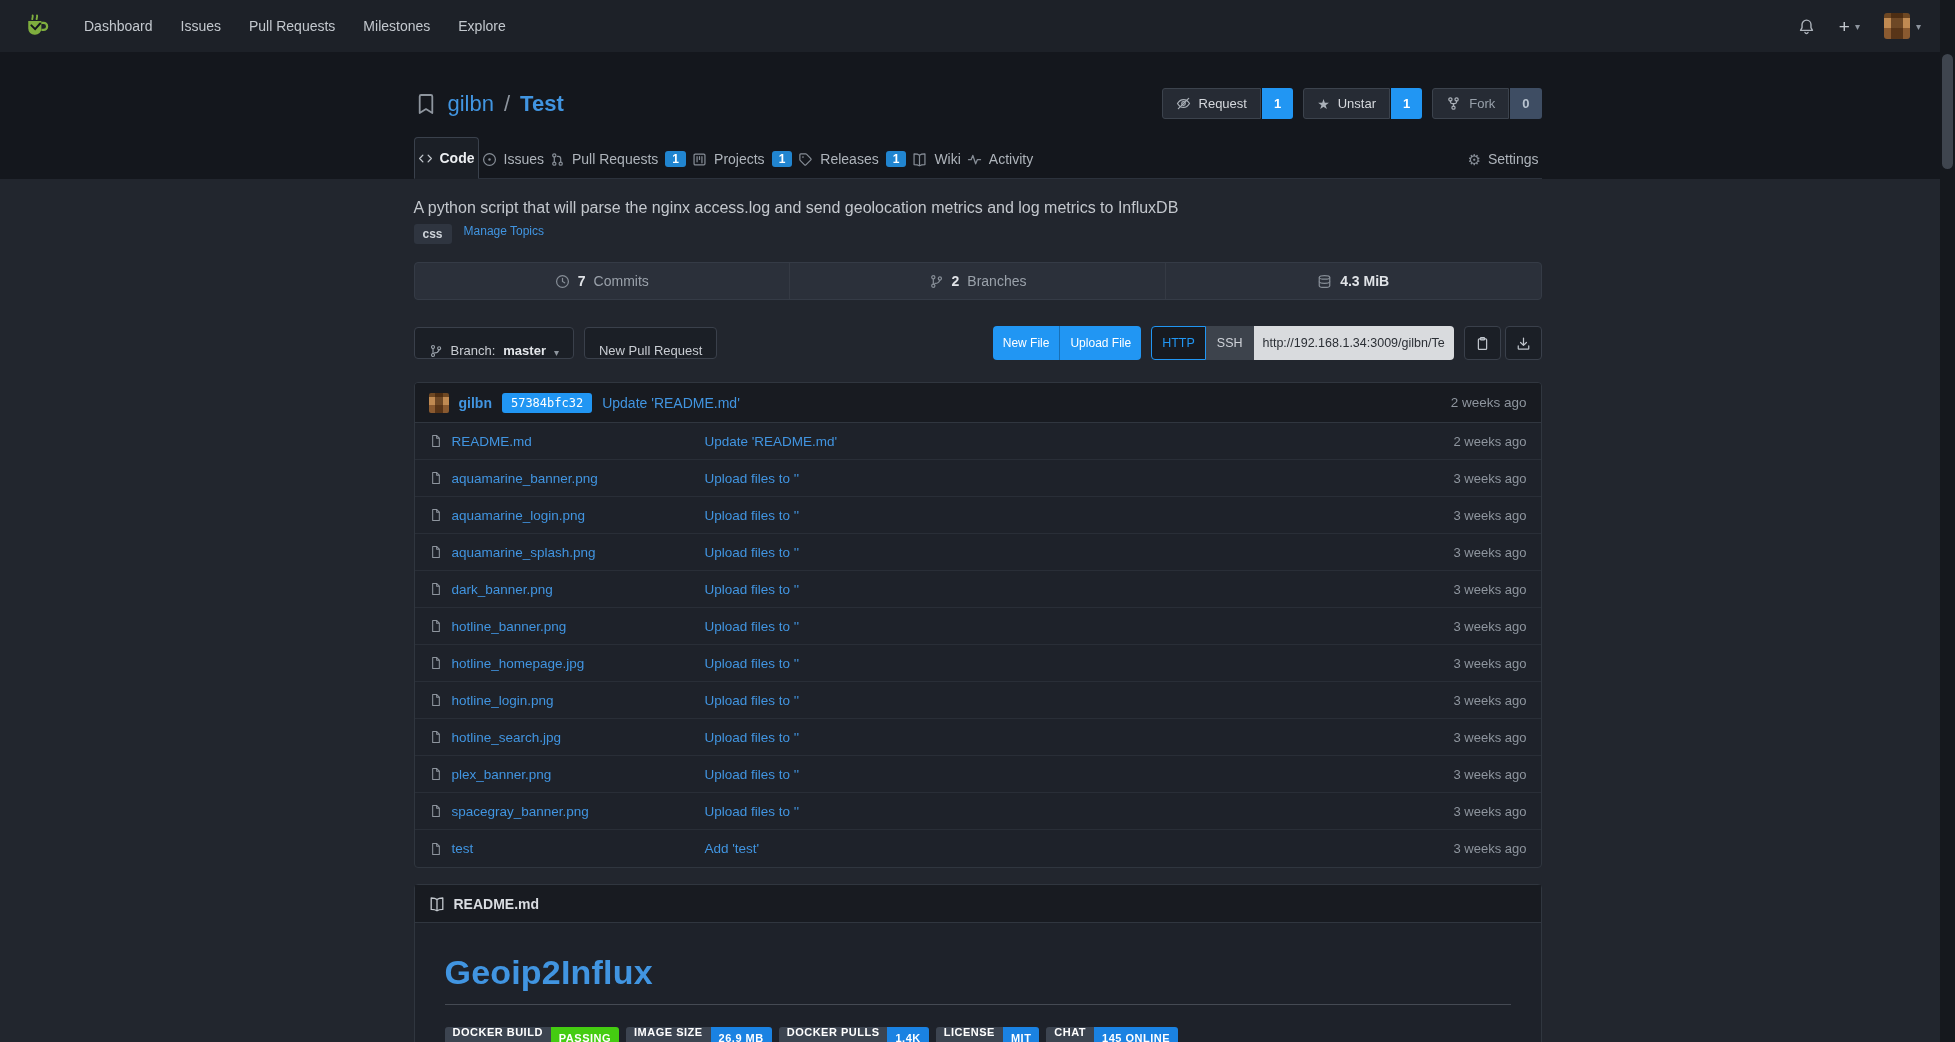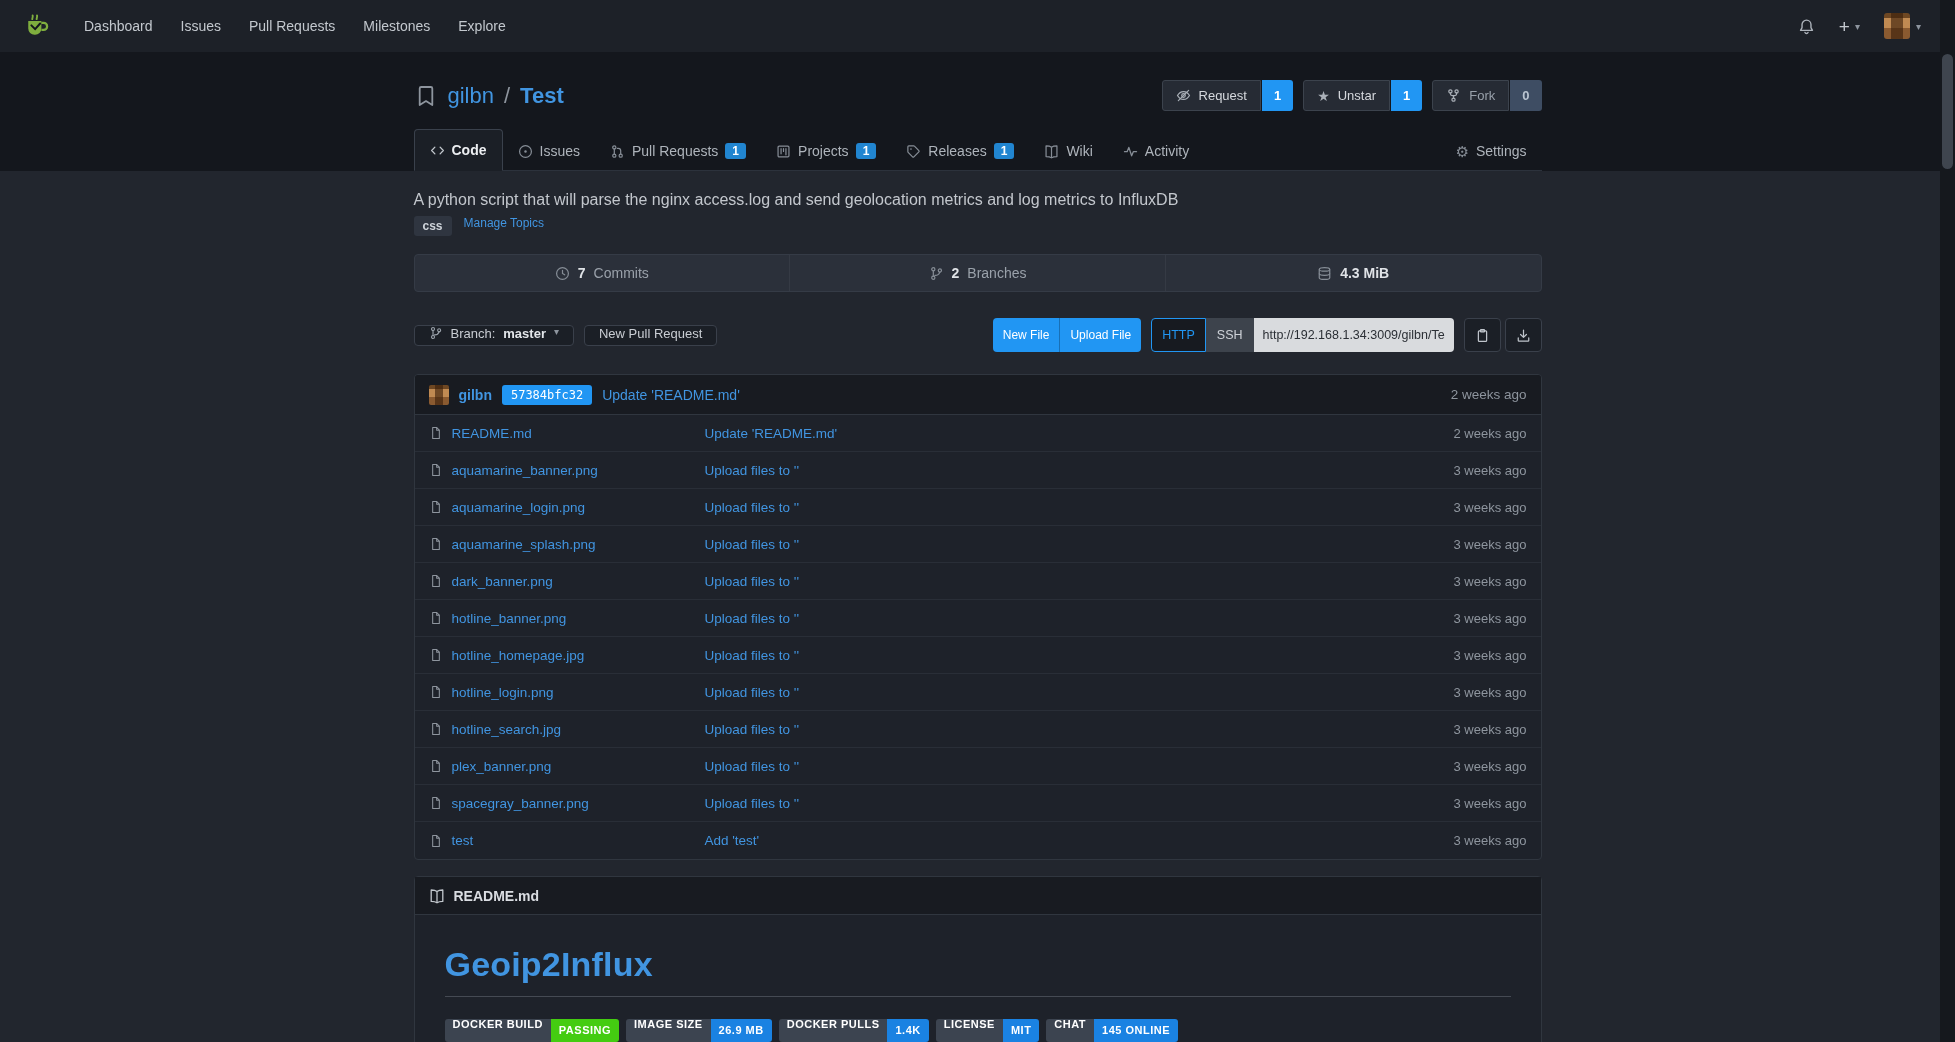"gilbn" .container { margin: 4px auto -> 12px auto }
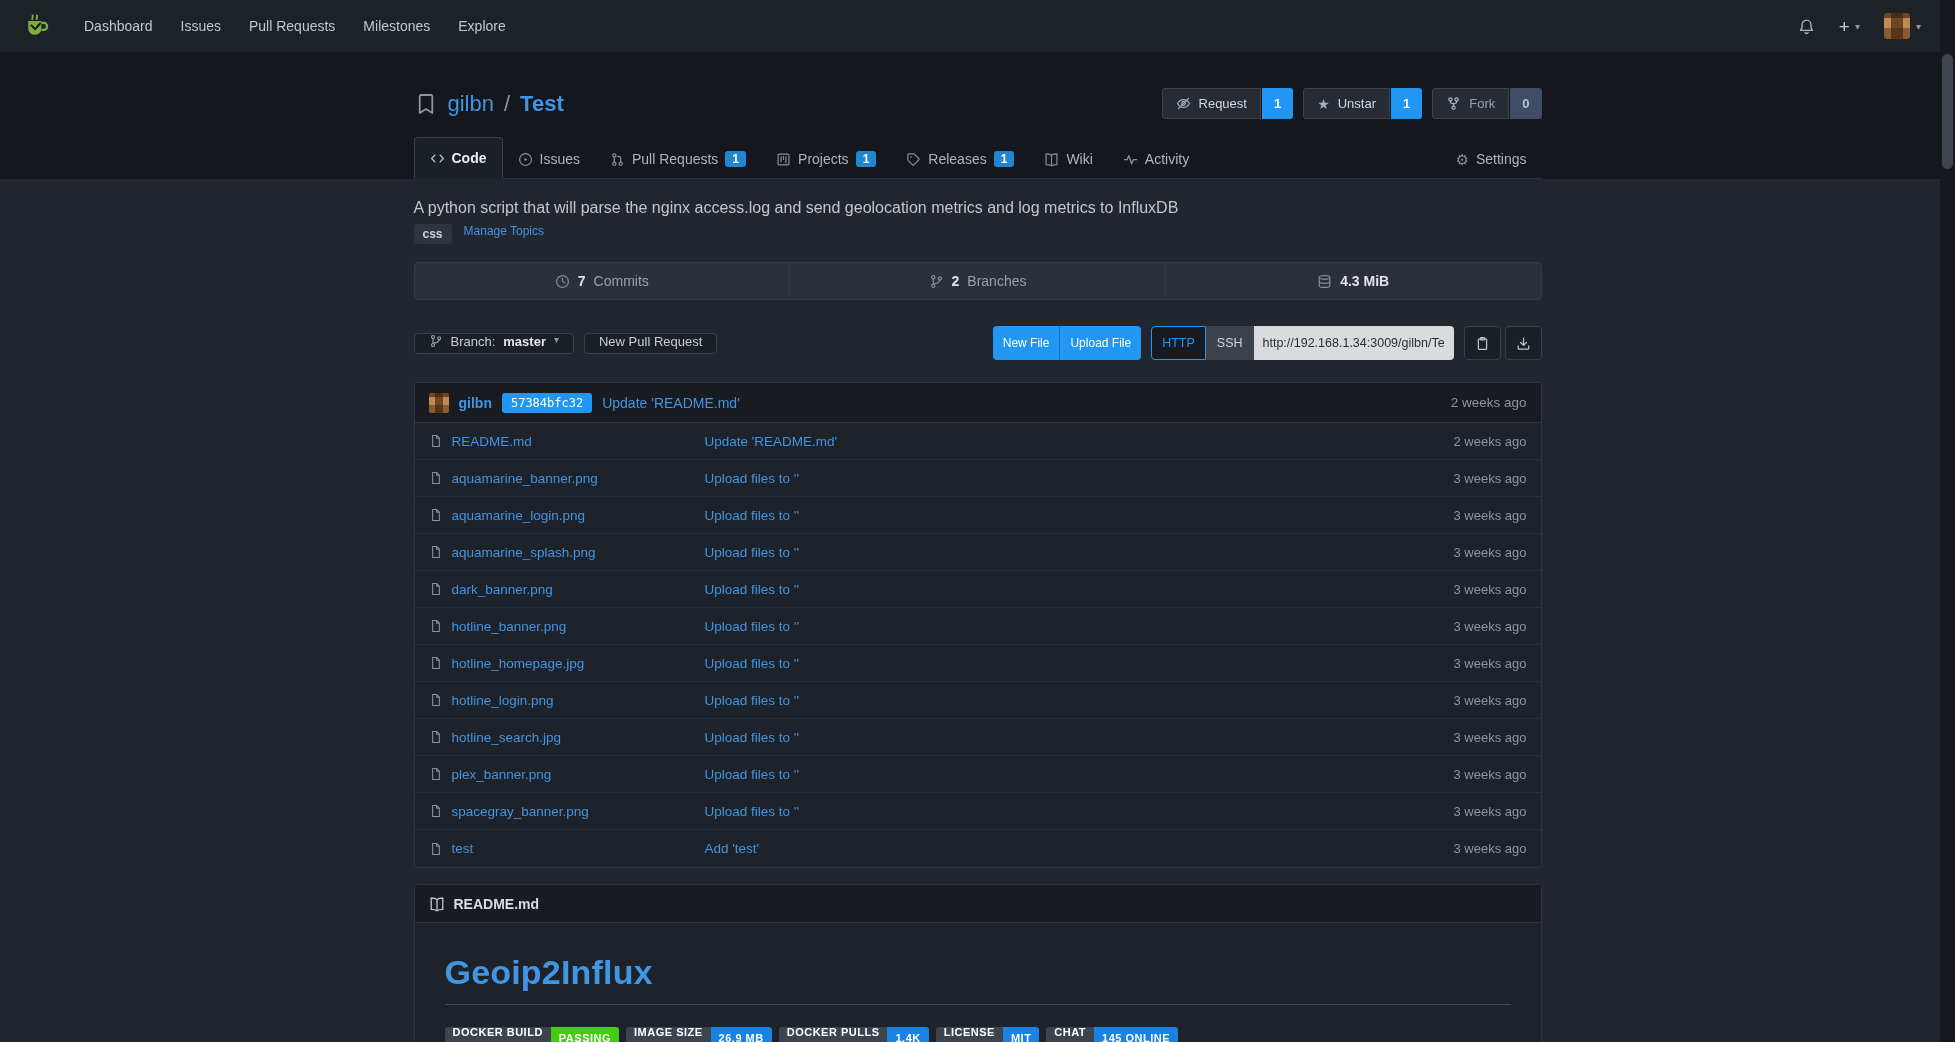"Code" .tab { padding: 12px 15px -> 12px 3px }
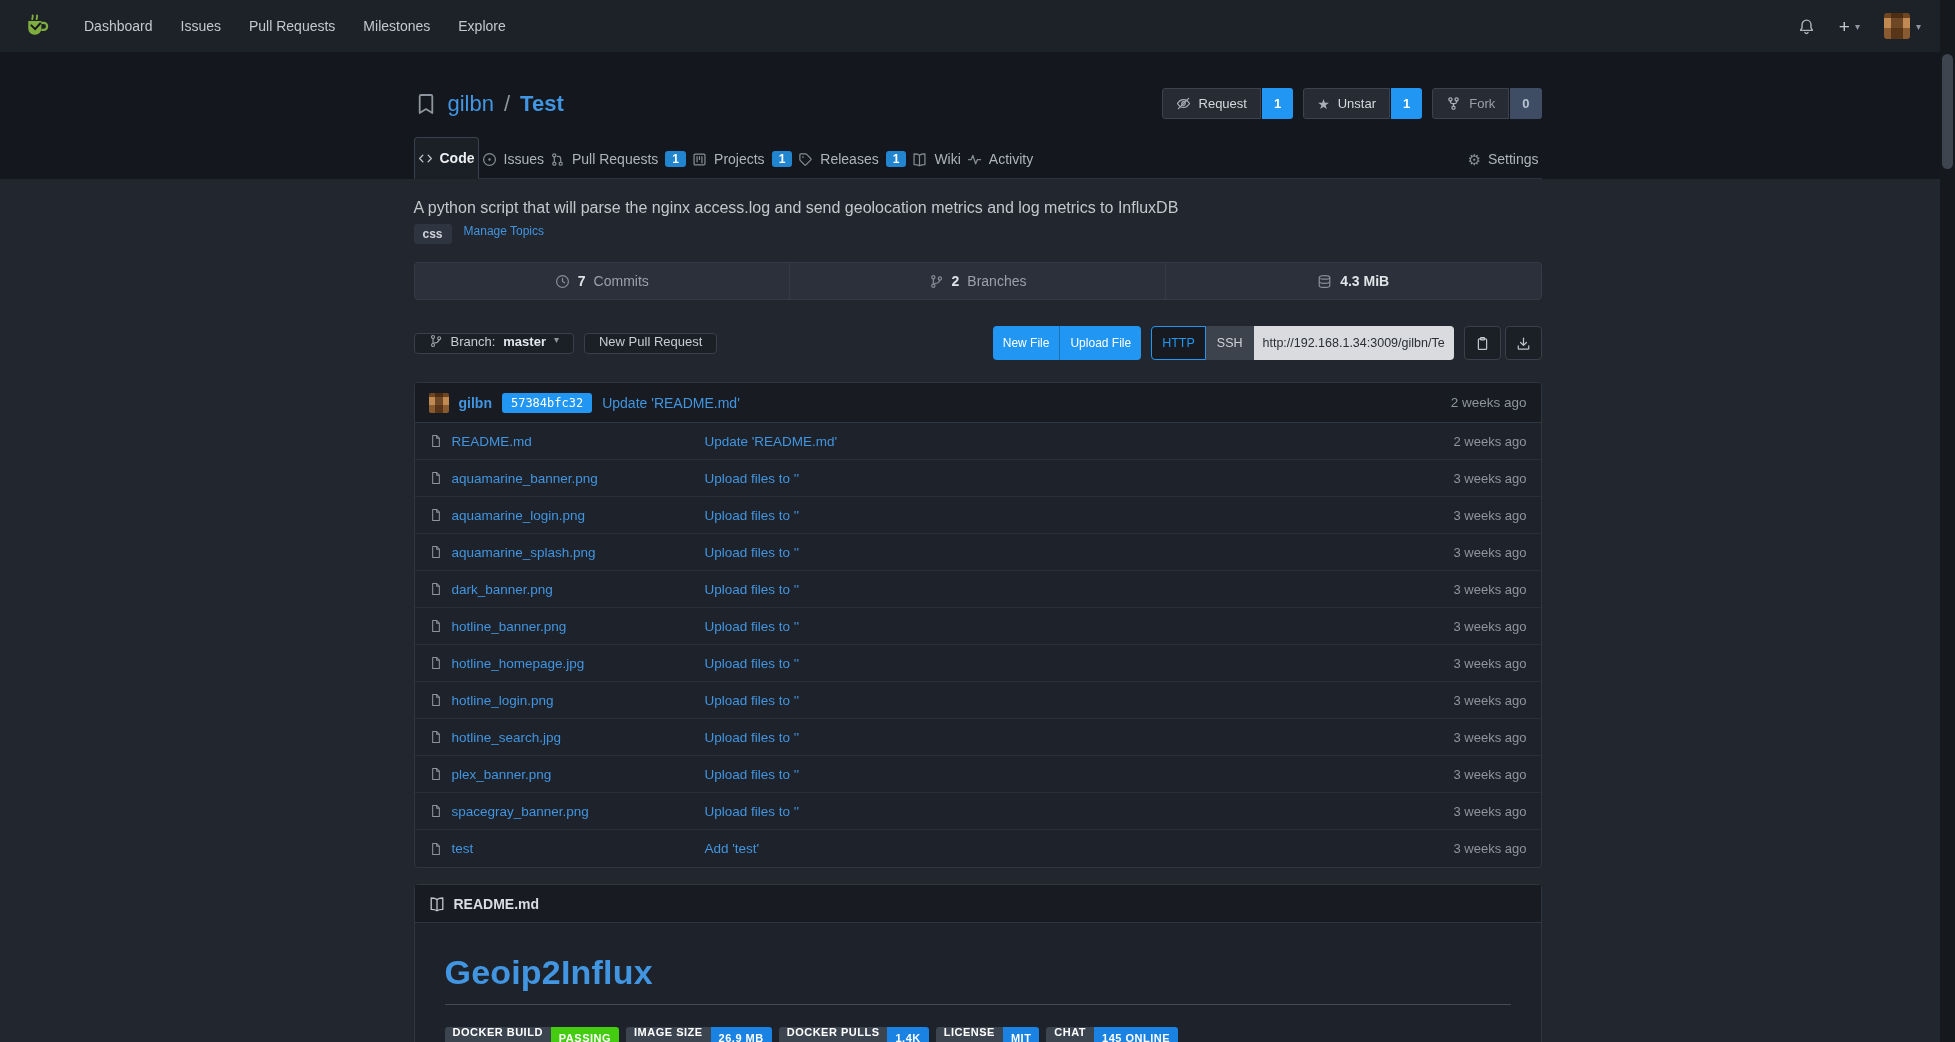"Branch:" .btn { align-items: flex-start -> flex-end; height: 21px -> 32px }
